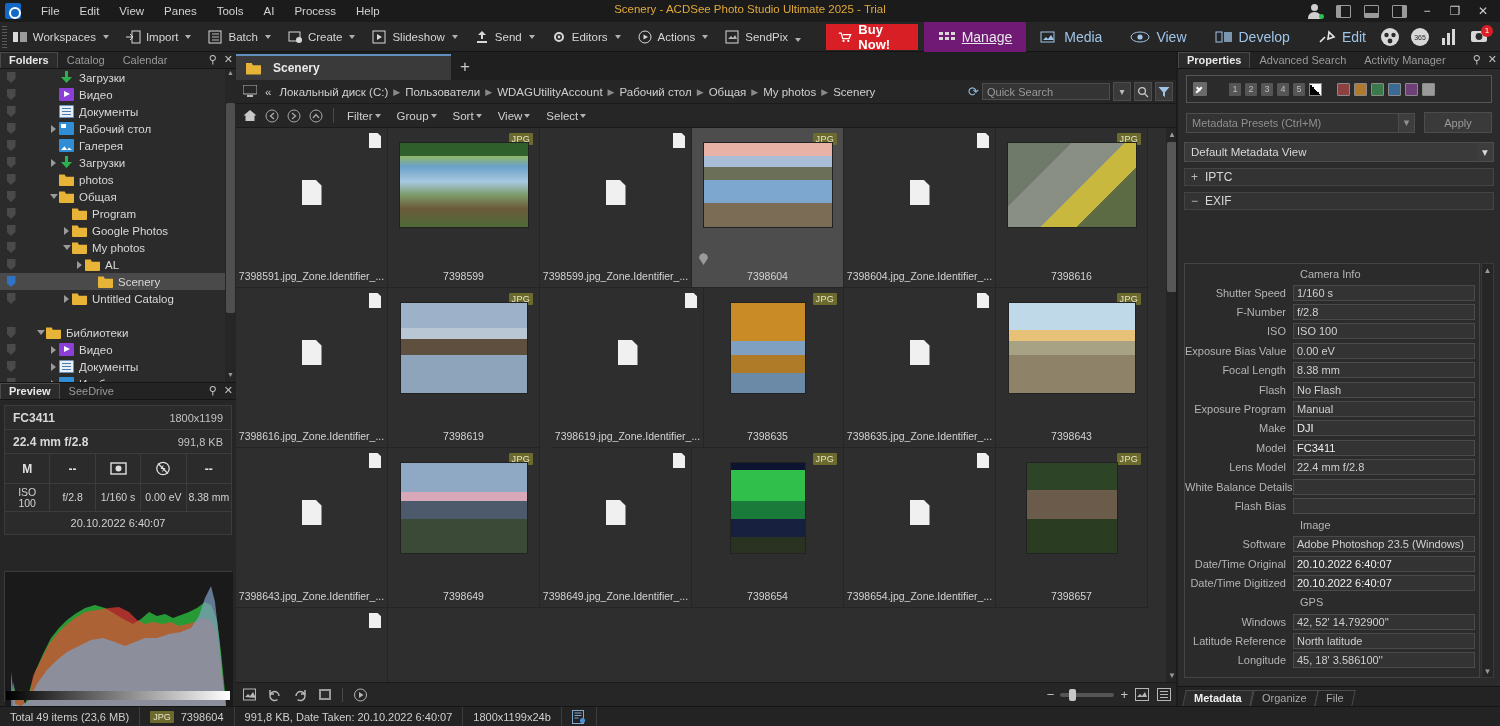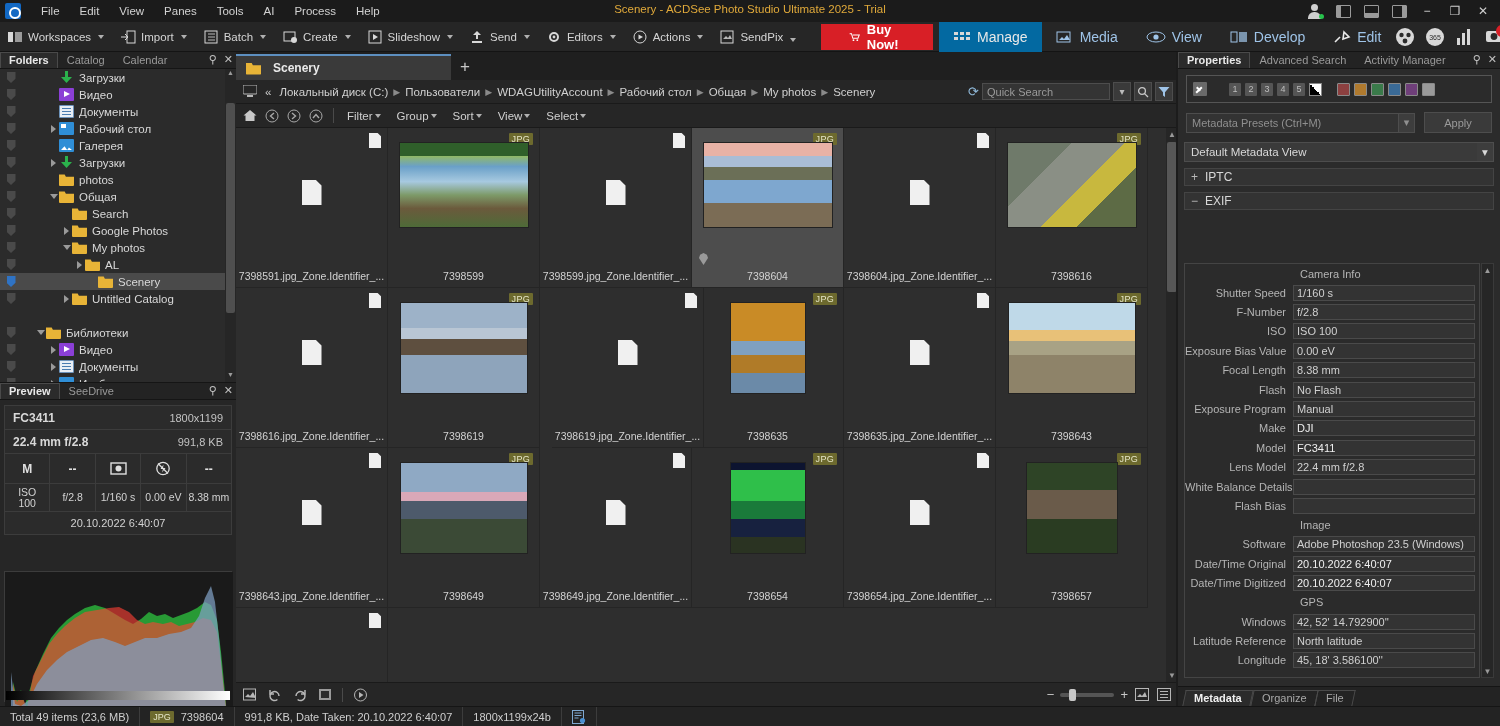"Buy Now!" .buy { padding: 0 28px -> 0 12px }
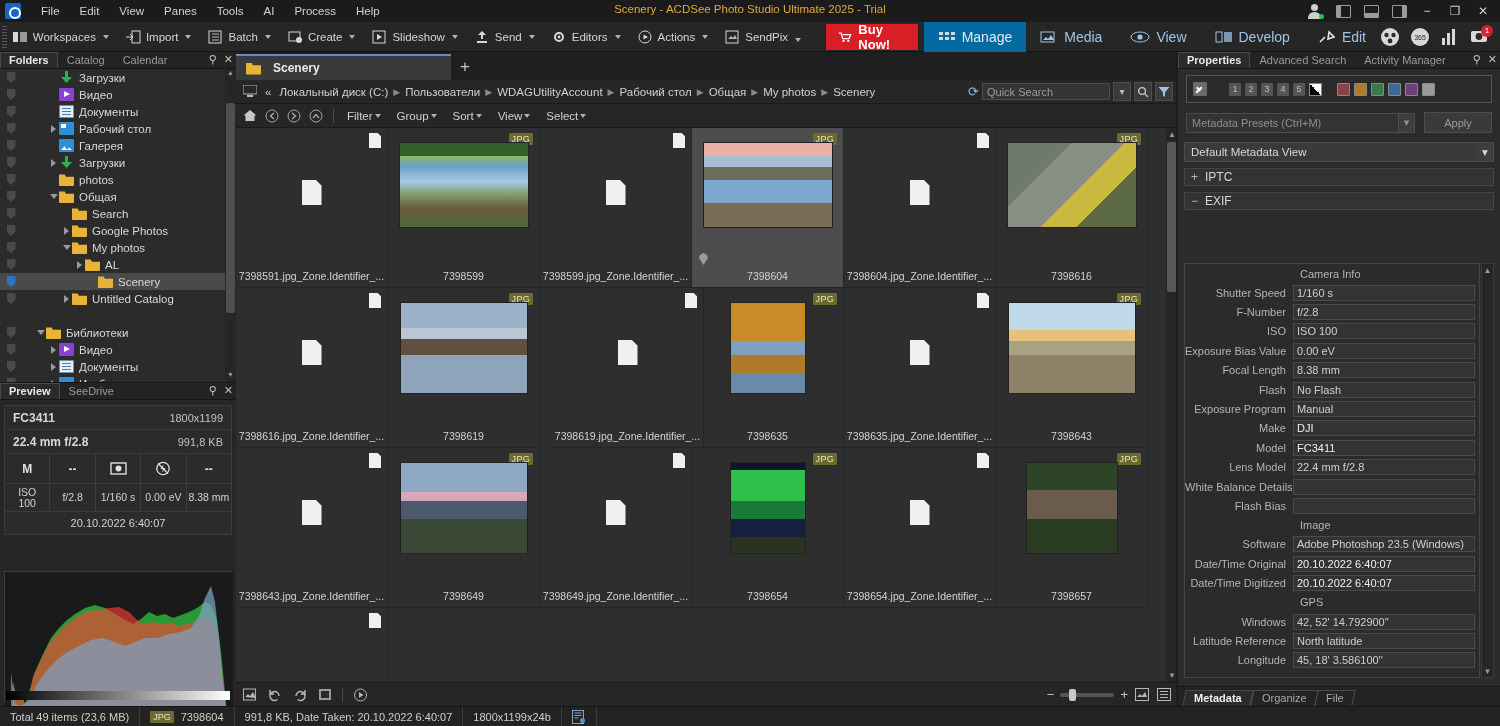"Manage" .mode.active { background: #0369a1 -> #701a75; text-decoration: none -> underline }
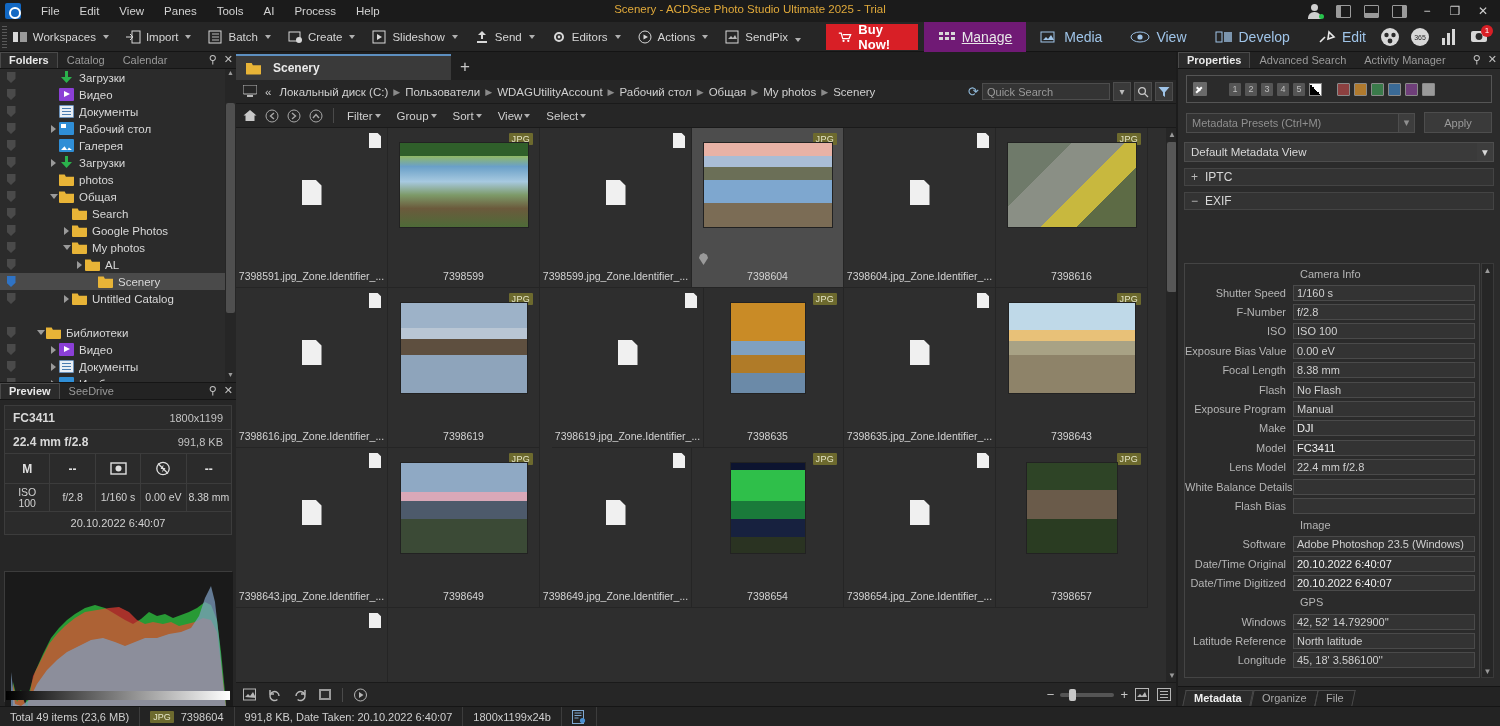"Search" span.tlabel { text: Search -> Program }
